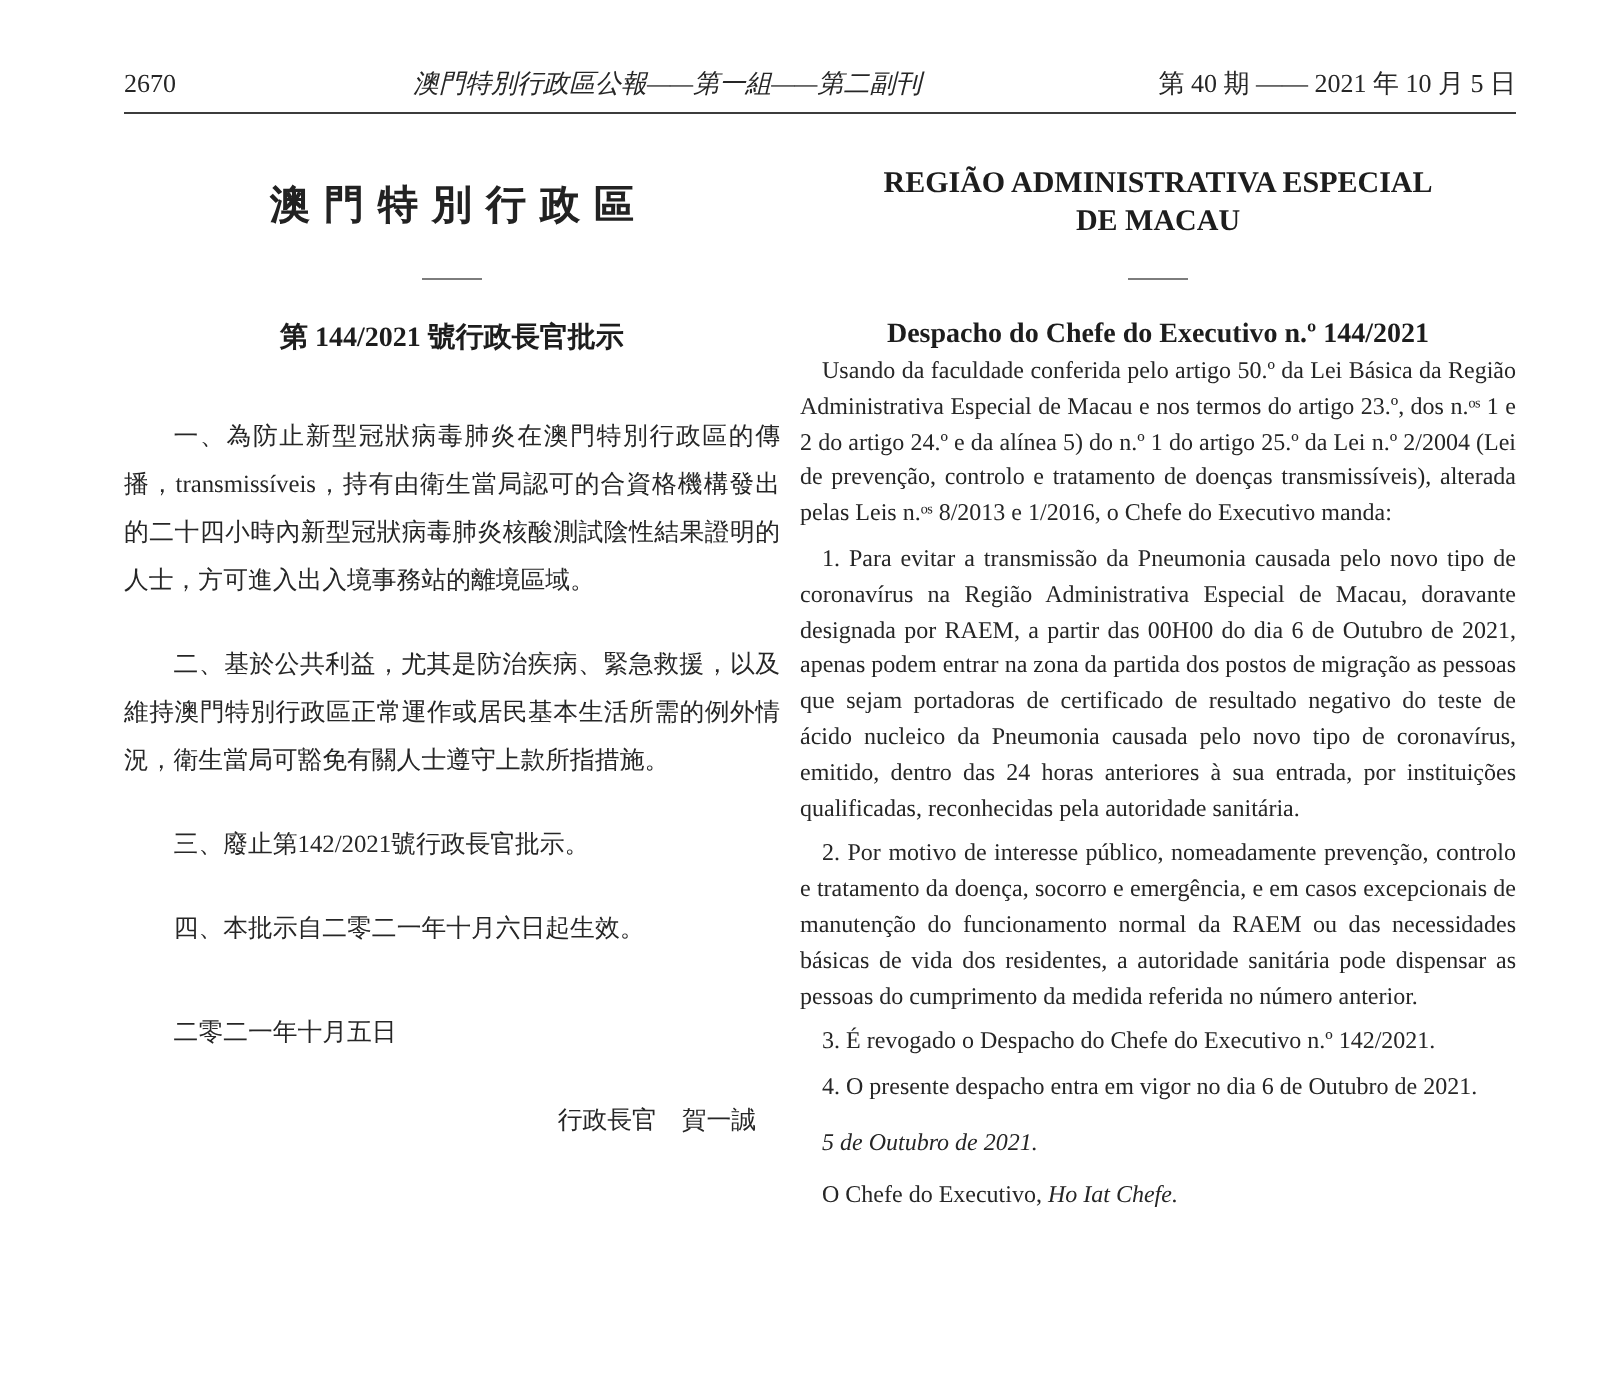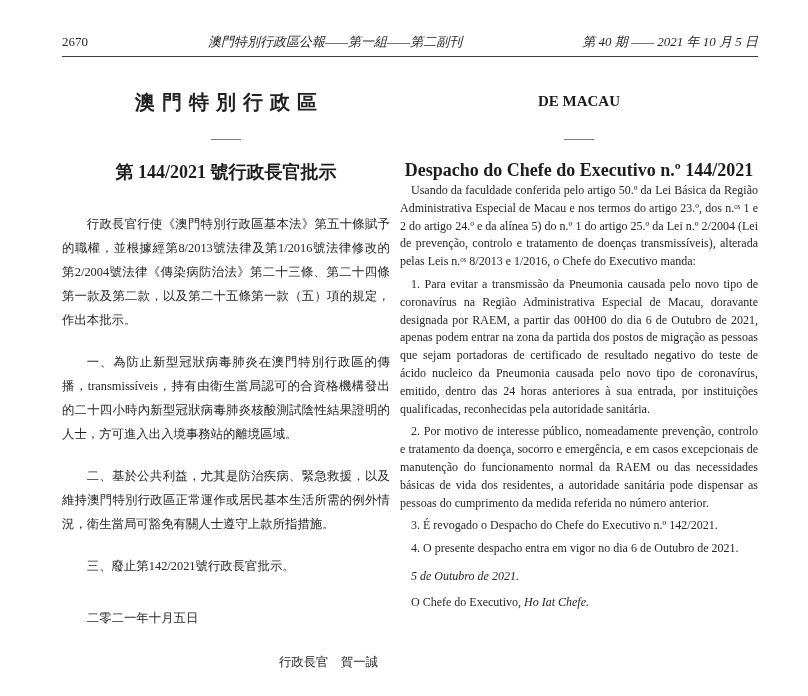"第 40 期 —— 2021" .running-header .hdate { font-style: italic -> none }
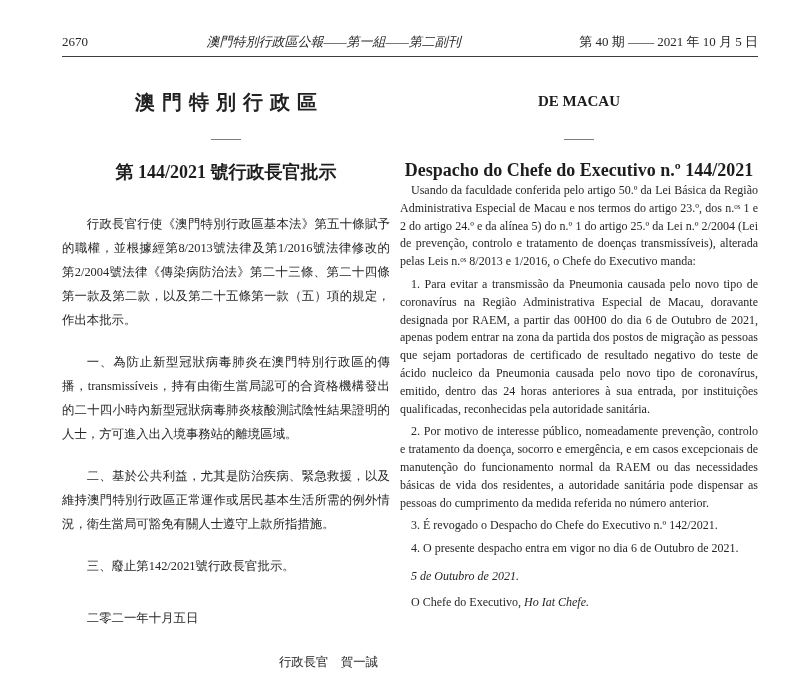"REGIÃO ADMINISTRATIVA ESPECIAL" span.line { html: none -> <span>REGIÃO ADMINISTRATIVA ESPECIAL</span> }
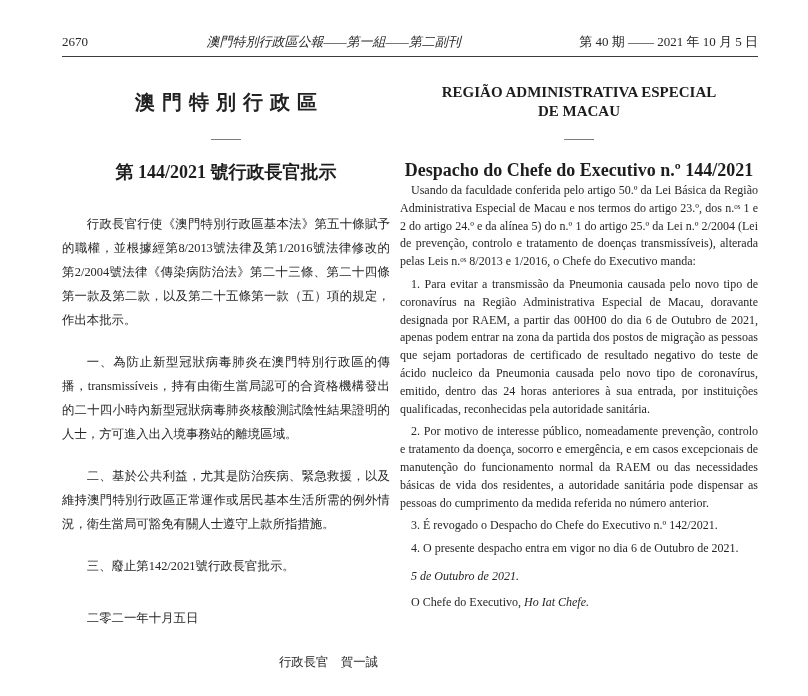"第 144/2021 號行政長官批示" .section-title { font-size: 18px -> 14px }
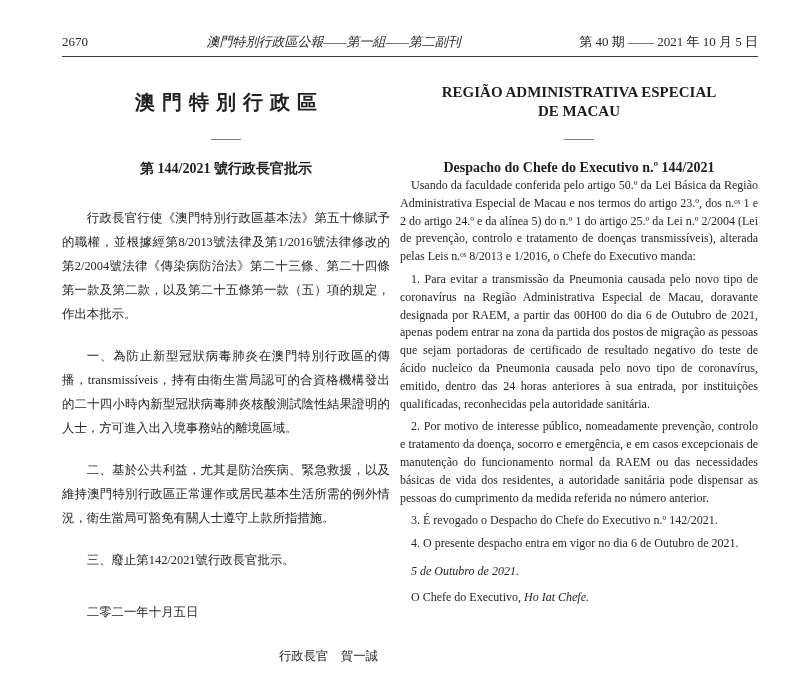"行政長官行使《澳門特別行政區基本法》第五十條賦予的職權，並根據經第8/2013號" p { html: <p>行政長官行使《澳門特別行政區基本法》第五十條賦予的職權，並根據經第8/2013號法律及第1/2016號法律修改的第2/2004號法律《傳染病防治法》第二十三條、第二十四條第一款及第二款，以及第二十五條第一款（五）項的規定，作出本批示。</p> -> none }
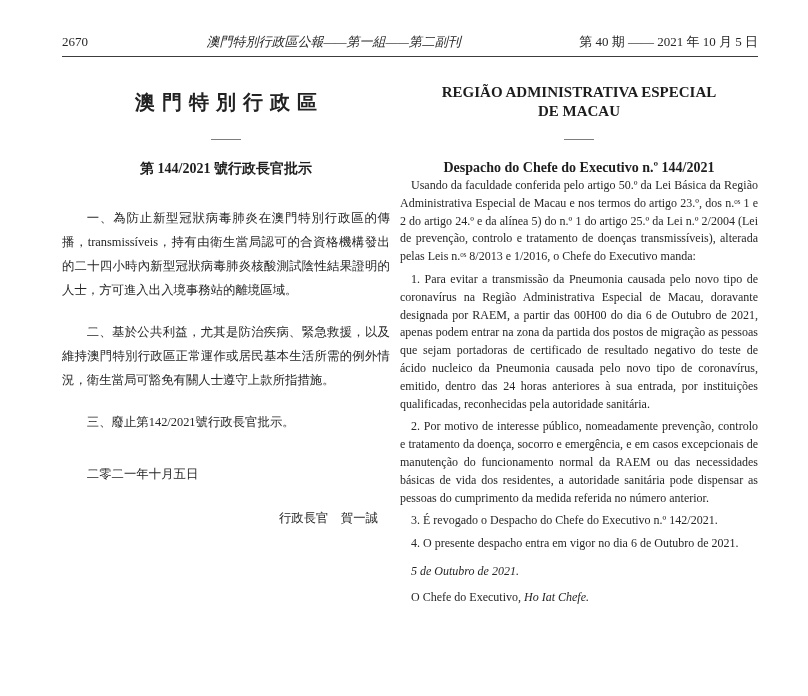"四、本批示自二零二一年十月六日起生效。" p { html: none -> <p>四、本批示自二零二一年十月六日起生效。</p> }
